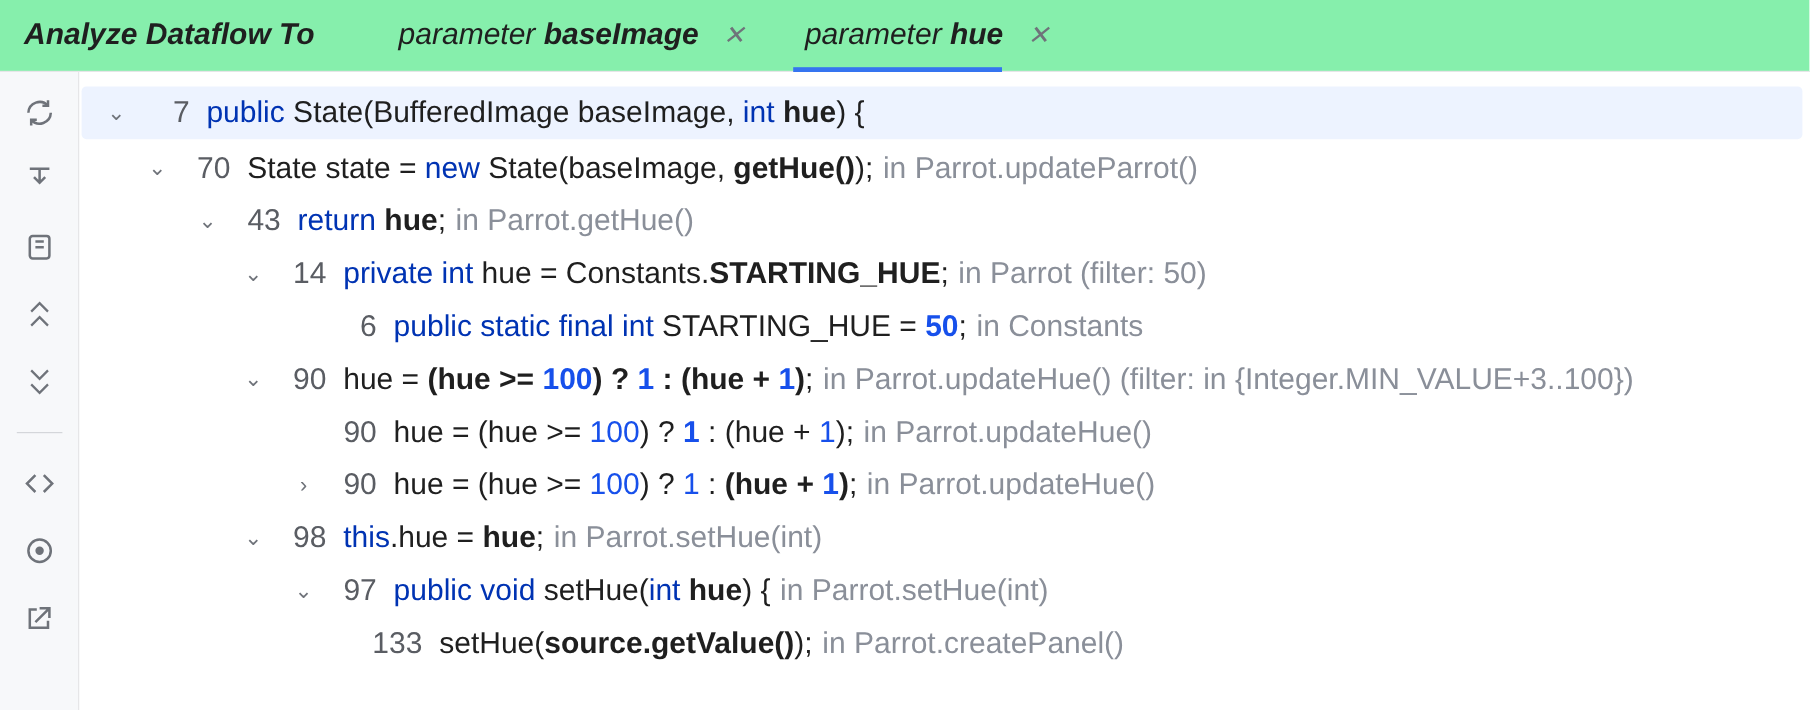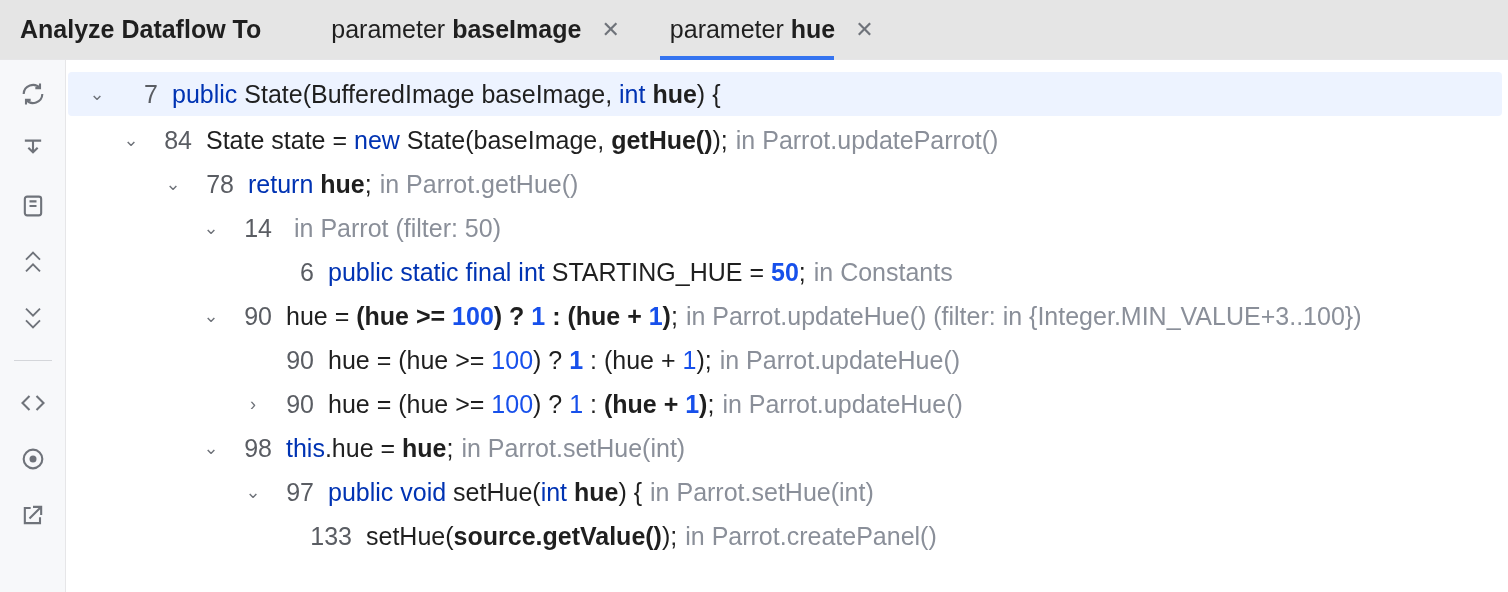"Analyze Dataflow To" .header { background: #e5e5e5 -> #86efac; font-style: none -> italic }
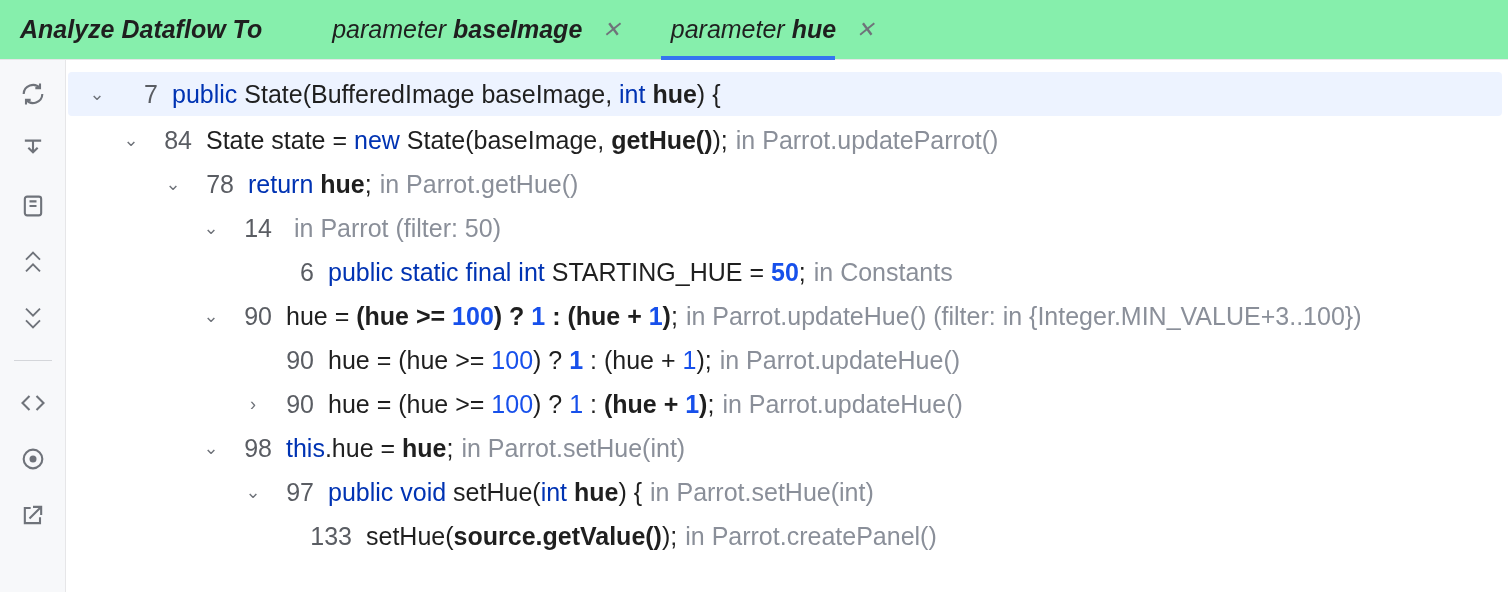"84" span.lineno { text: 84 -> 70 }
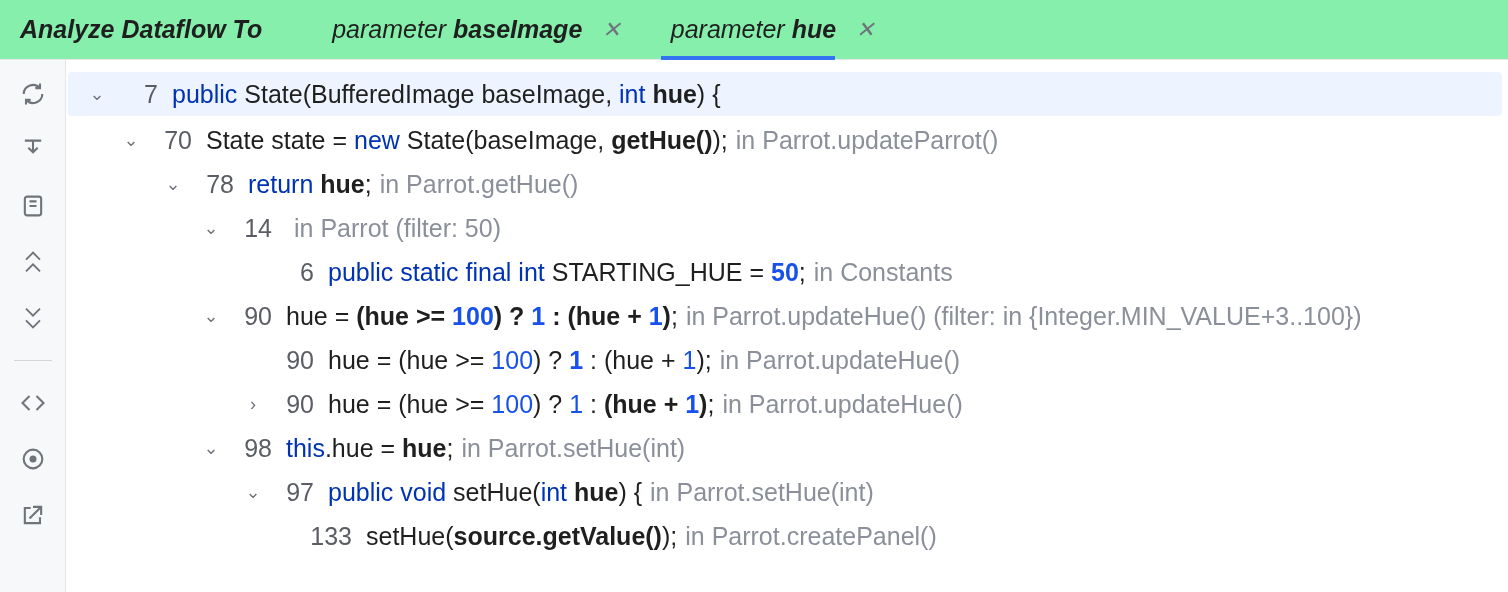"78" span.lineno { text: 78 -> 43 }
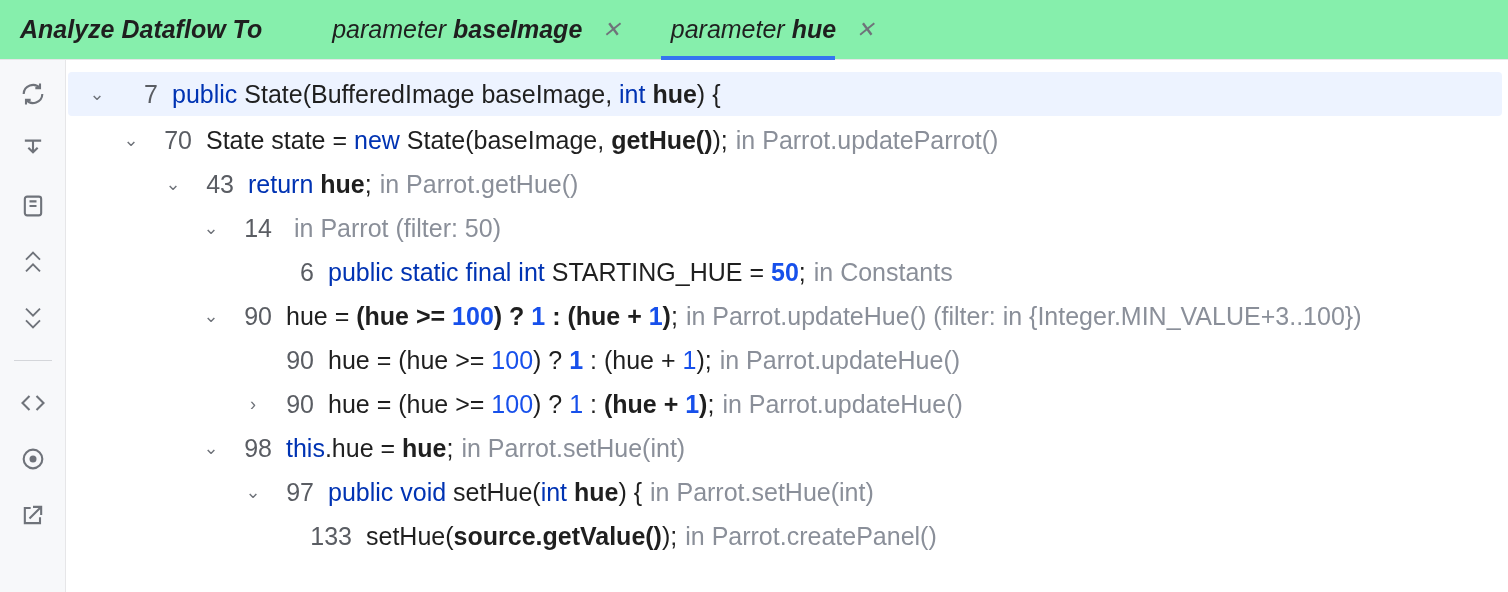"private int hue =" span.code { html: none -> <span><span>private int </span><span>hue = Constants.</span><span>STARTING_HUE</span><span>;</span></span> }
